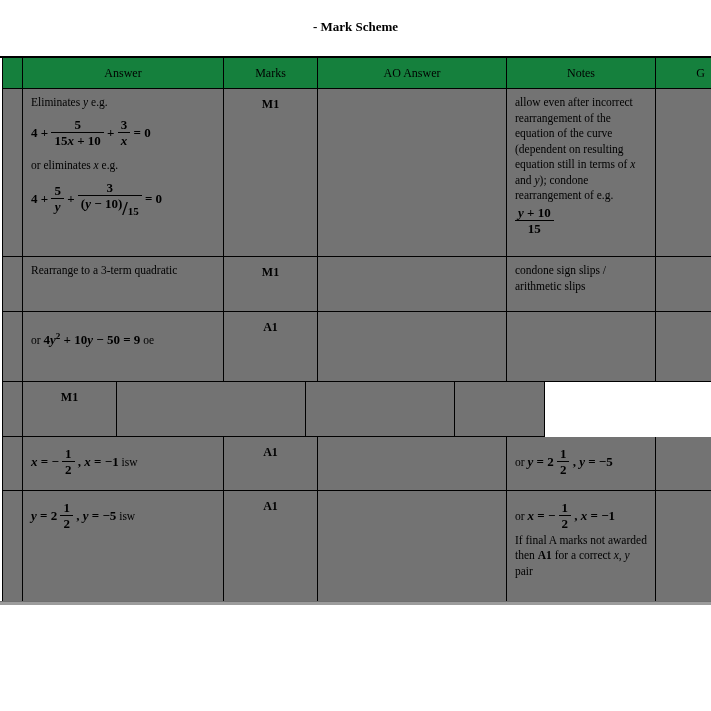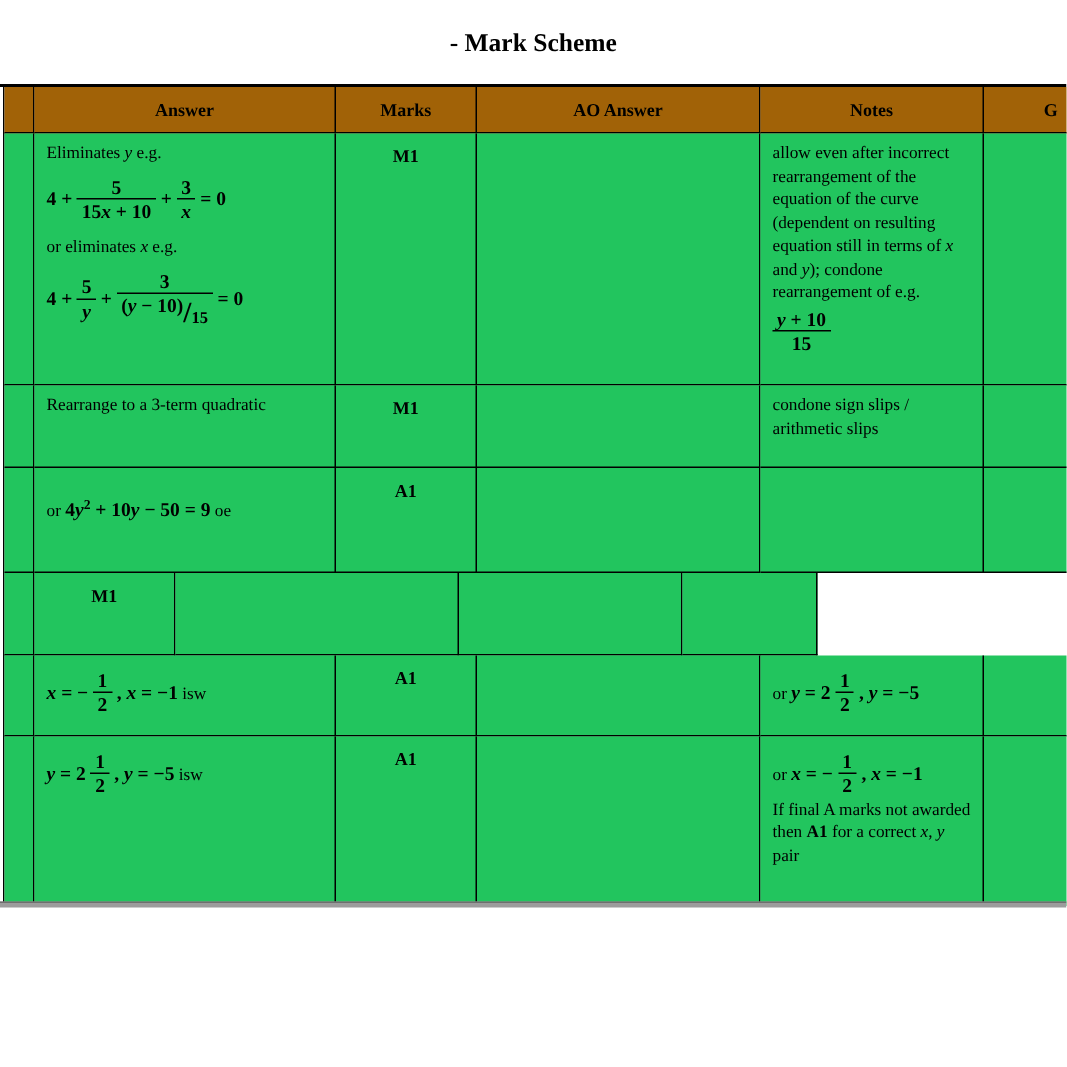"- Mark Scheme" .page-title { font-size: 17px -> 13px }
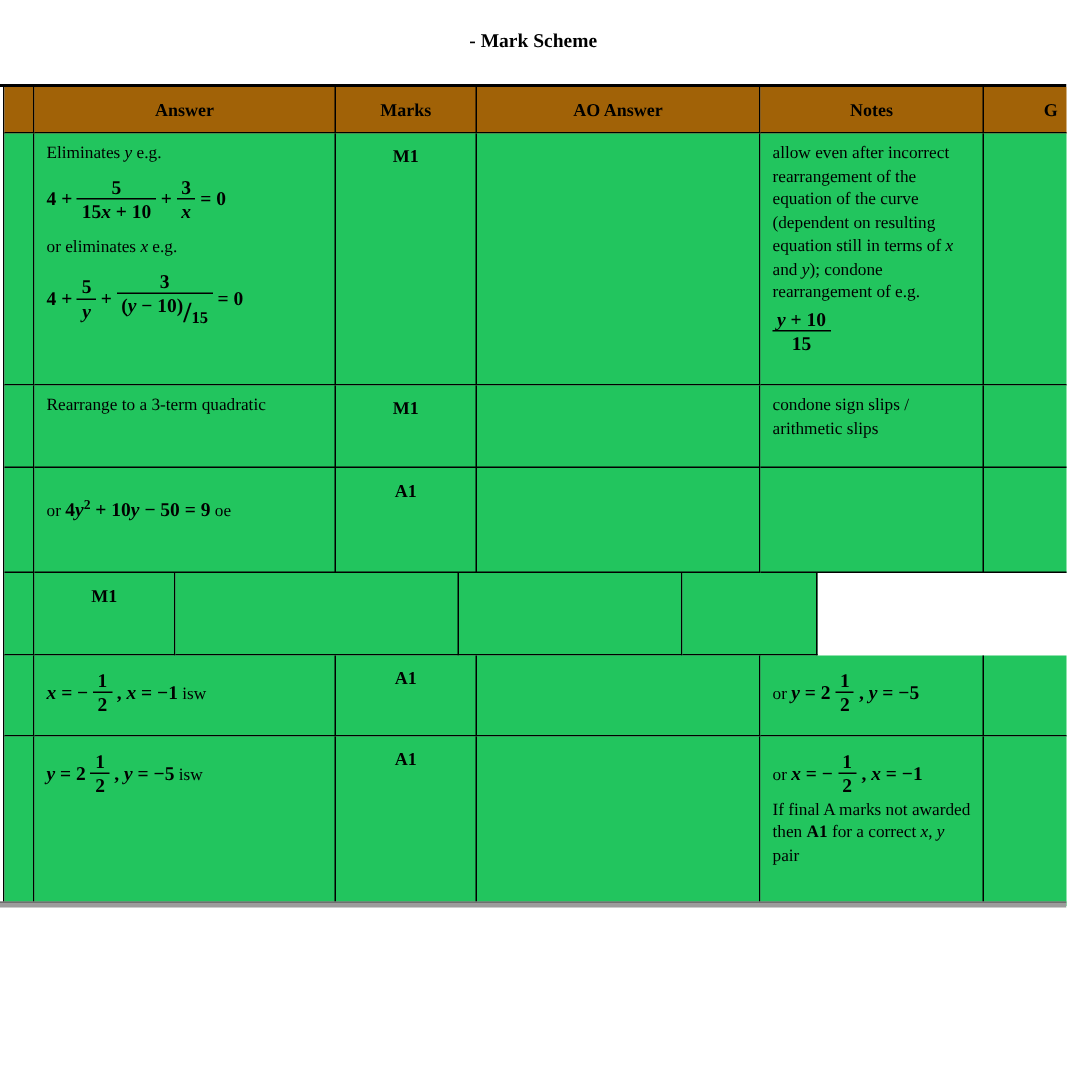"Answer" .hd { background: #a16207 -> #15803d; font-weight: bold -> normal }
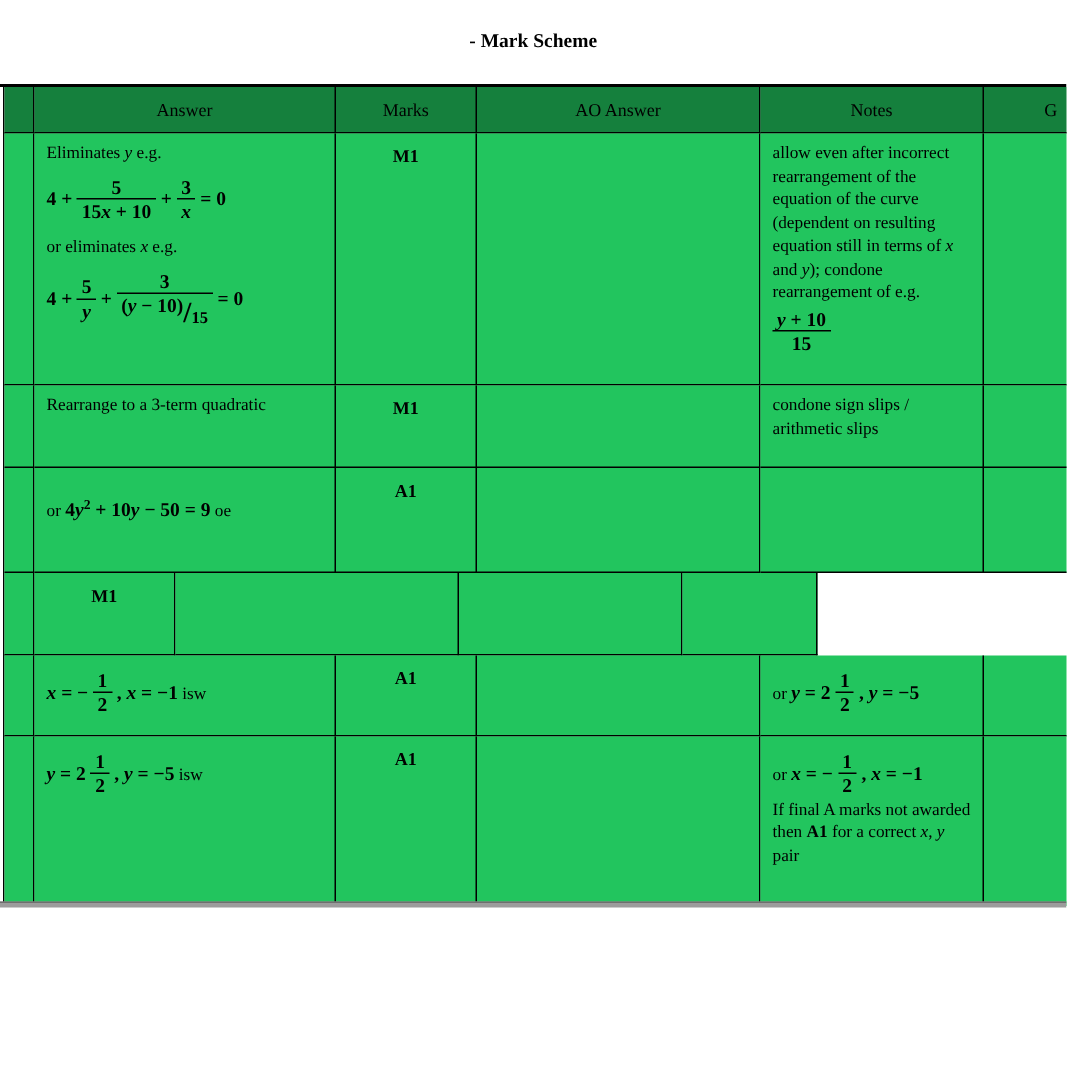"Eliminates y e.g." .c { background: #22c55e -> #737373 }
